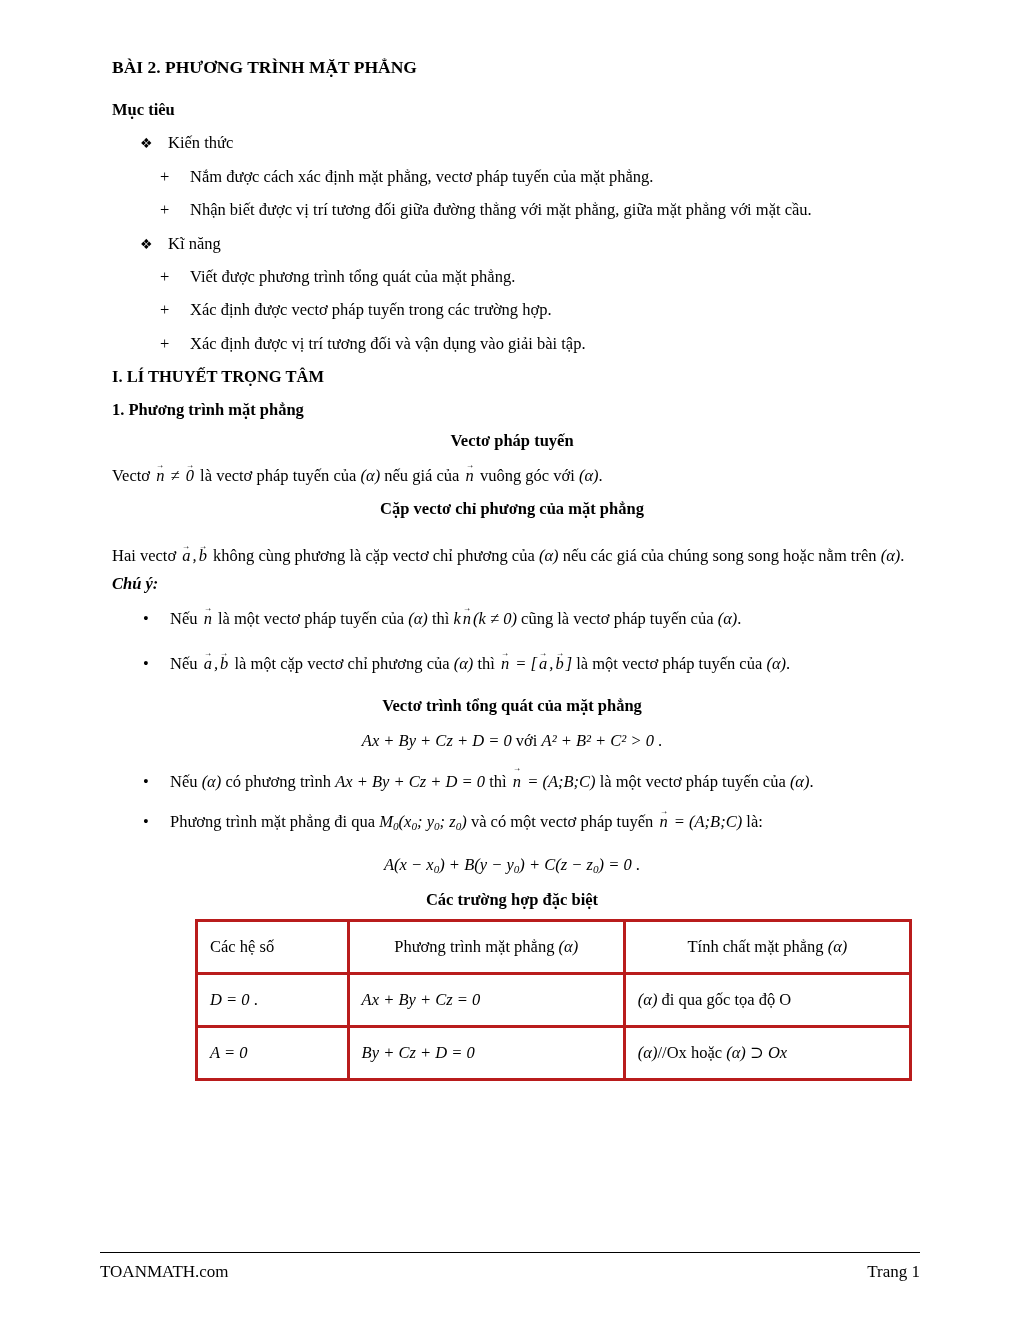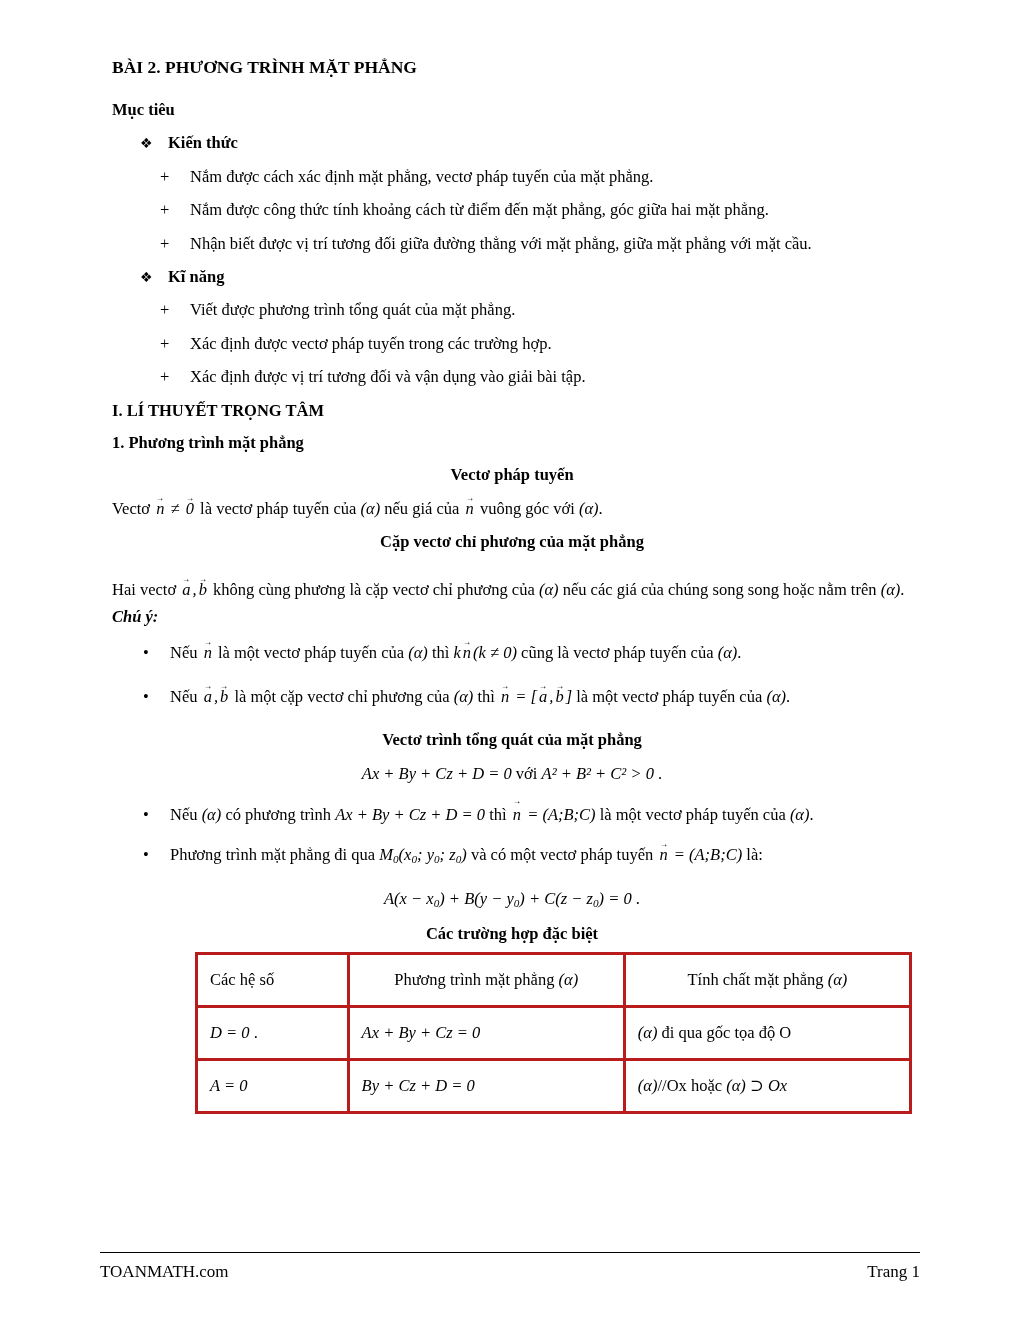"Kiến thức" .group-heading .gh-label { font-weight: bold -> normal }
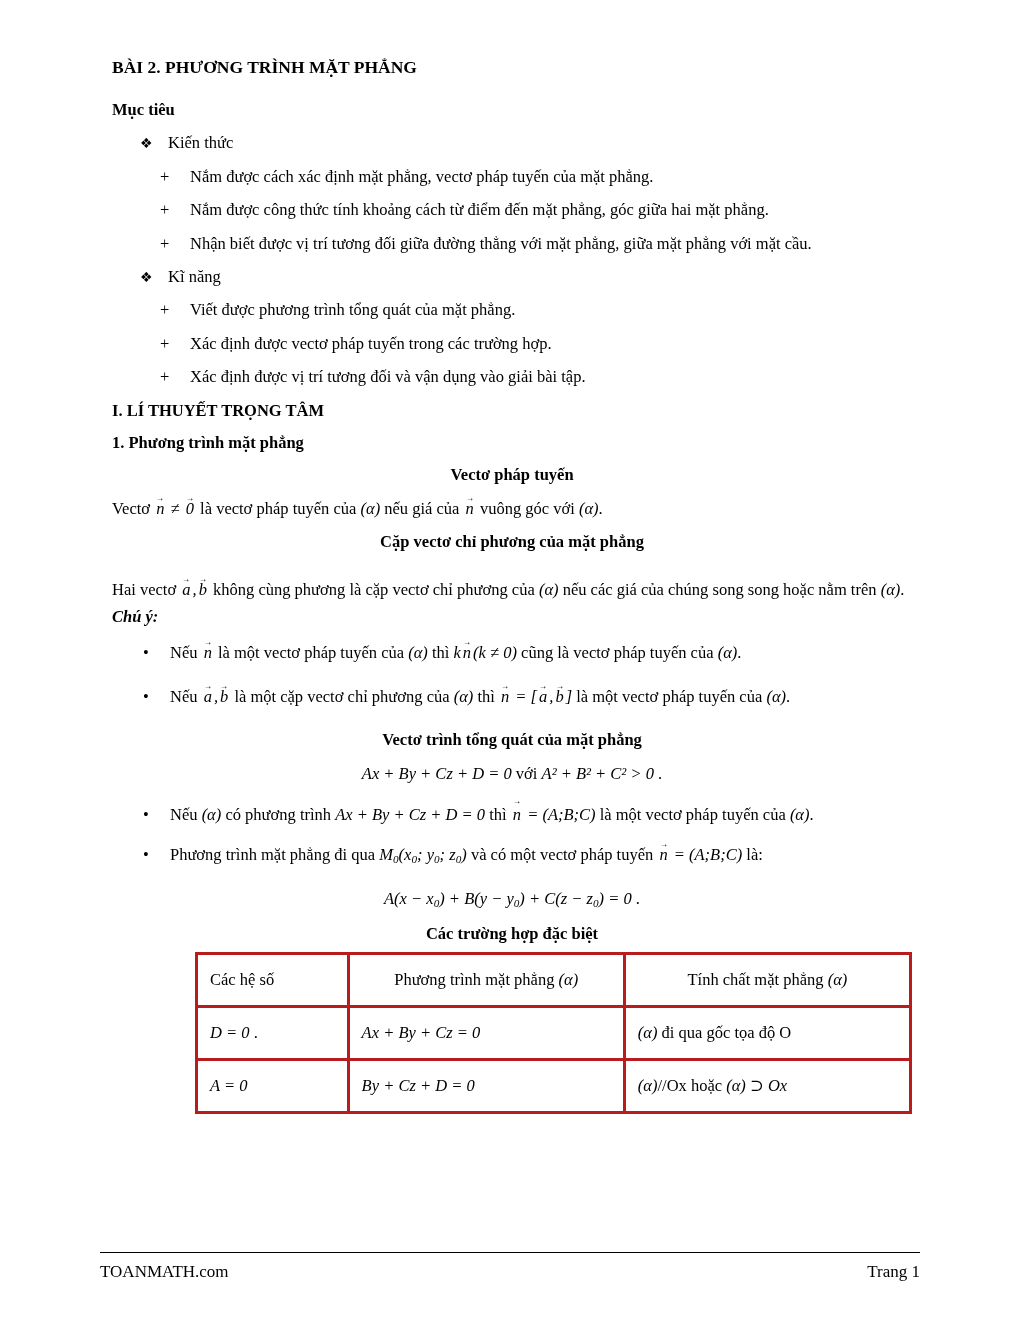"+ Nắm được công thức" p.line { html: <p> <span>+</span><span>Nắm được công thức tính khoảng cách từ điểm đến mặt phẳng, góc giữa hai mặt phẳng.</span> </p> -> none }
